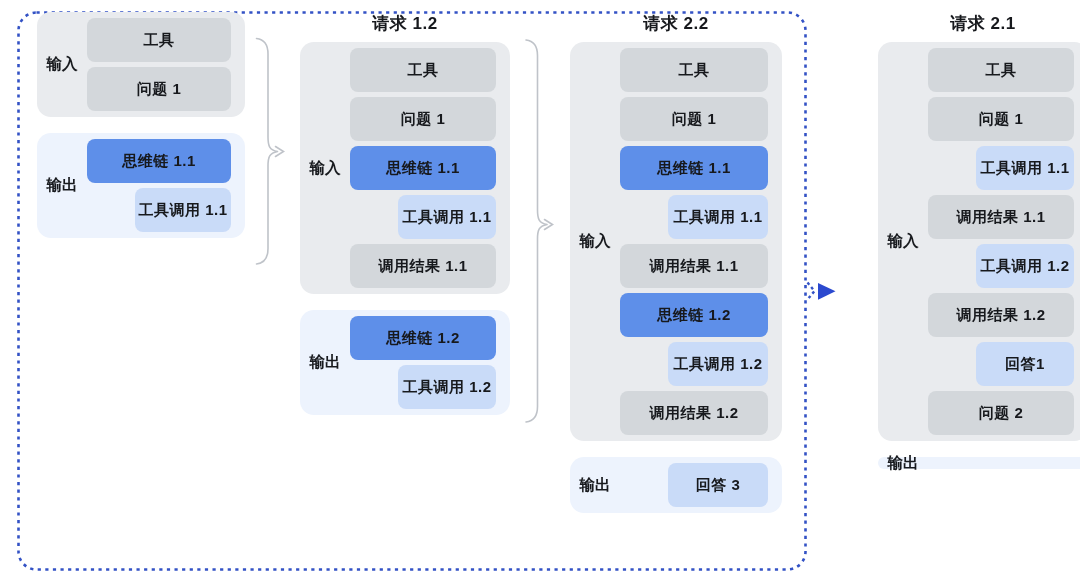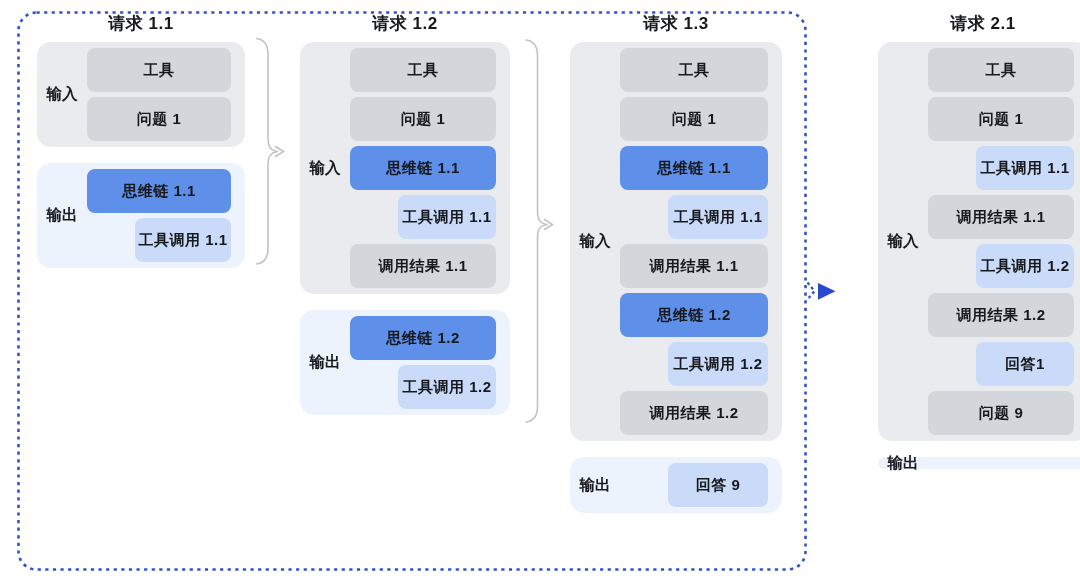"请求 1.1" div.col-title { html: <div>请求 1.1</div> -> none }
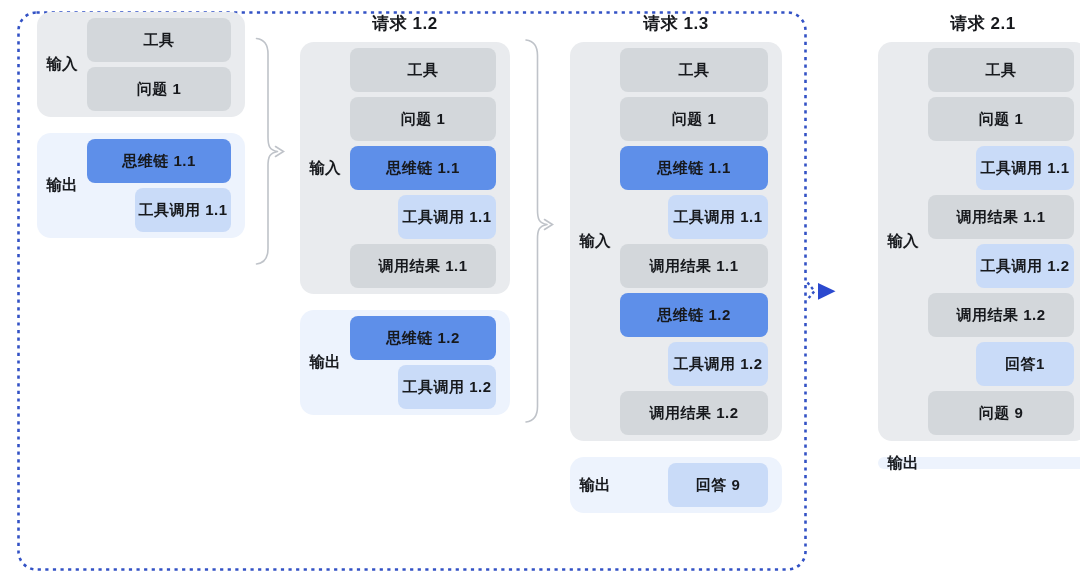"请求 1.3" div.col-title { text: 1.3 -> 2.2 }
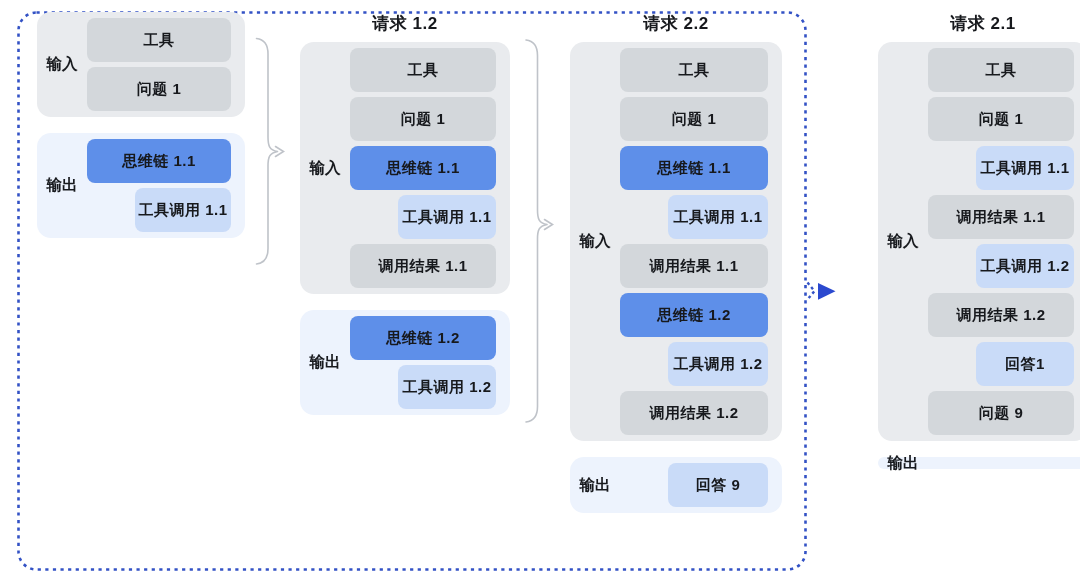"问题 9" div.box { text: 9 -> 2 }
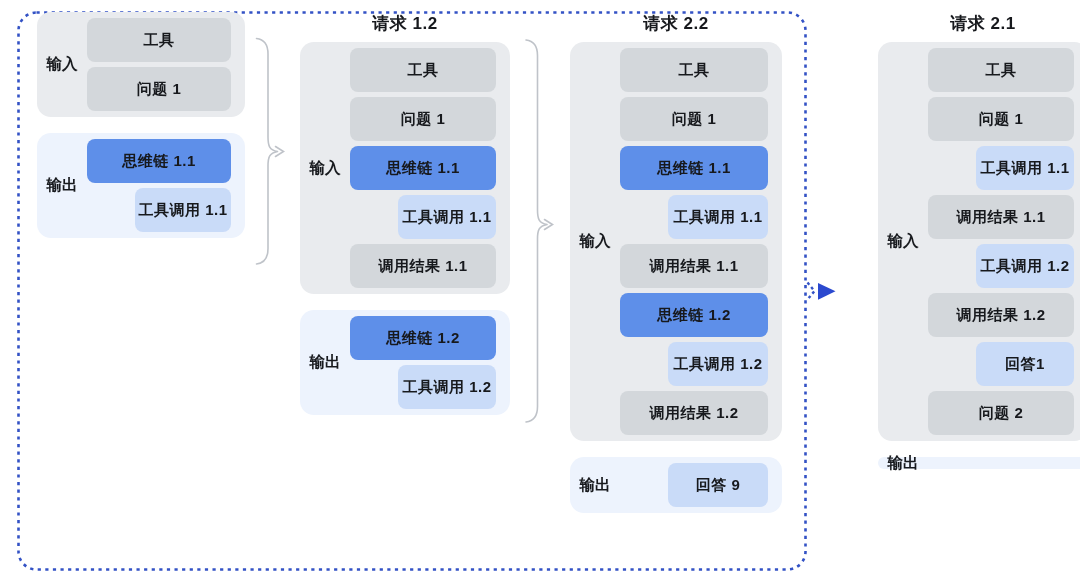"回答 9" div.box { text: 9 -> 3 }
